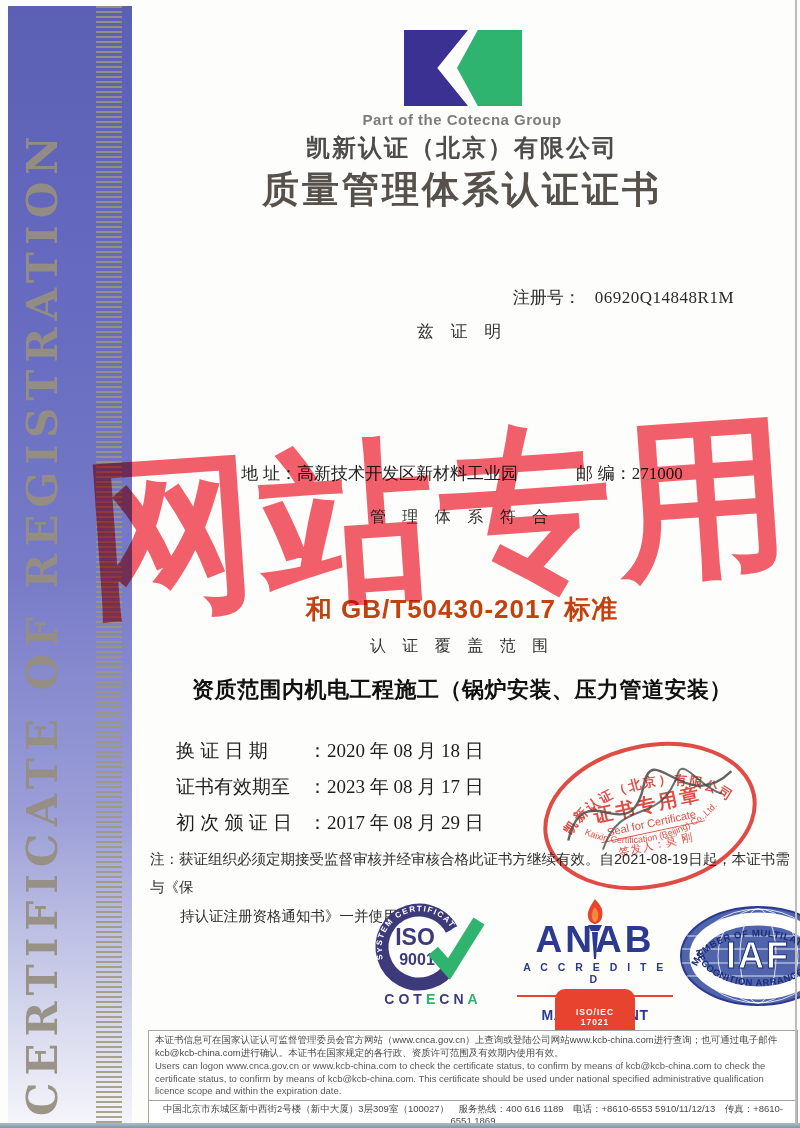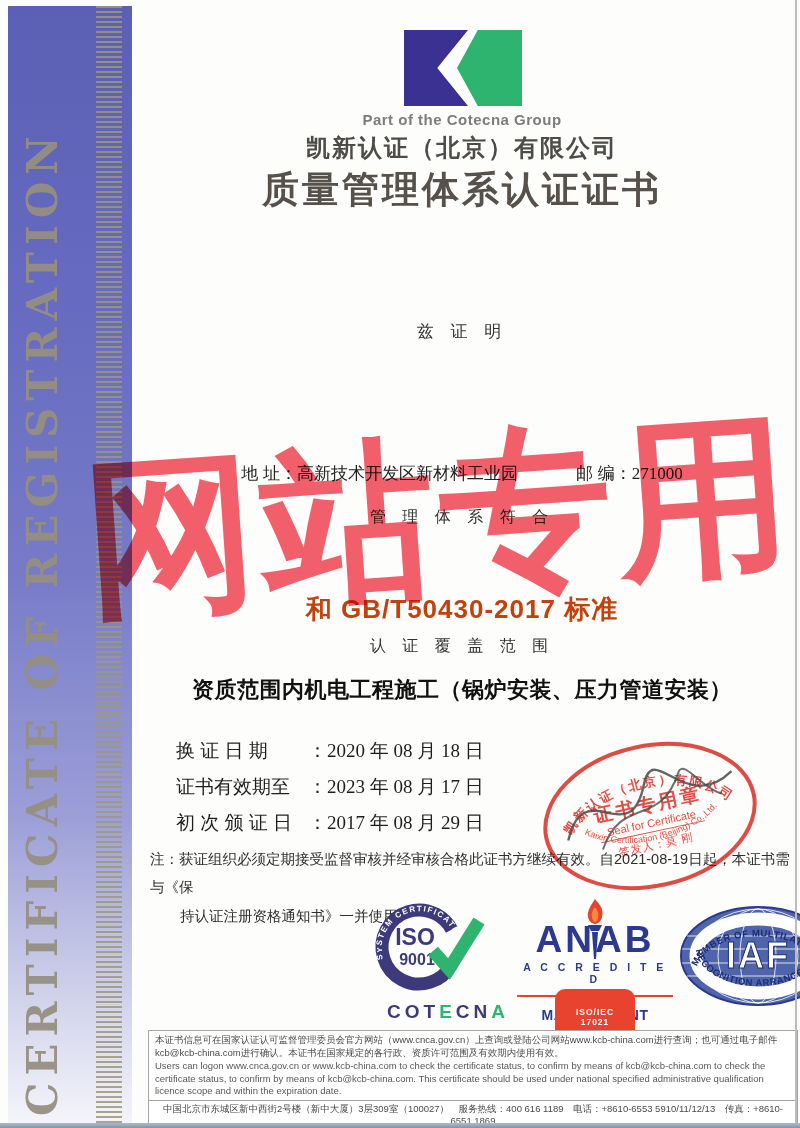"注册号： 06920Q14848R1M" div.reg-row { html: none -> <div> <span>注册号：</span><span>06920Q14848R1M</span> </div> }
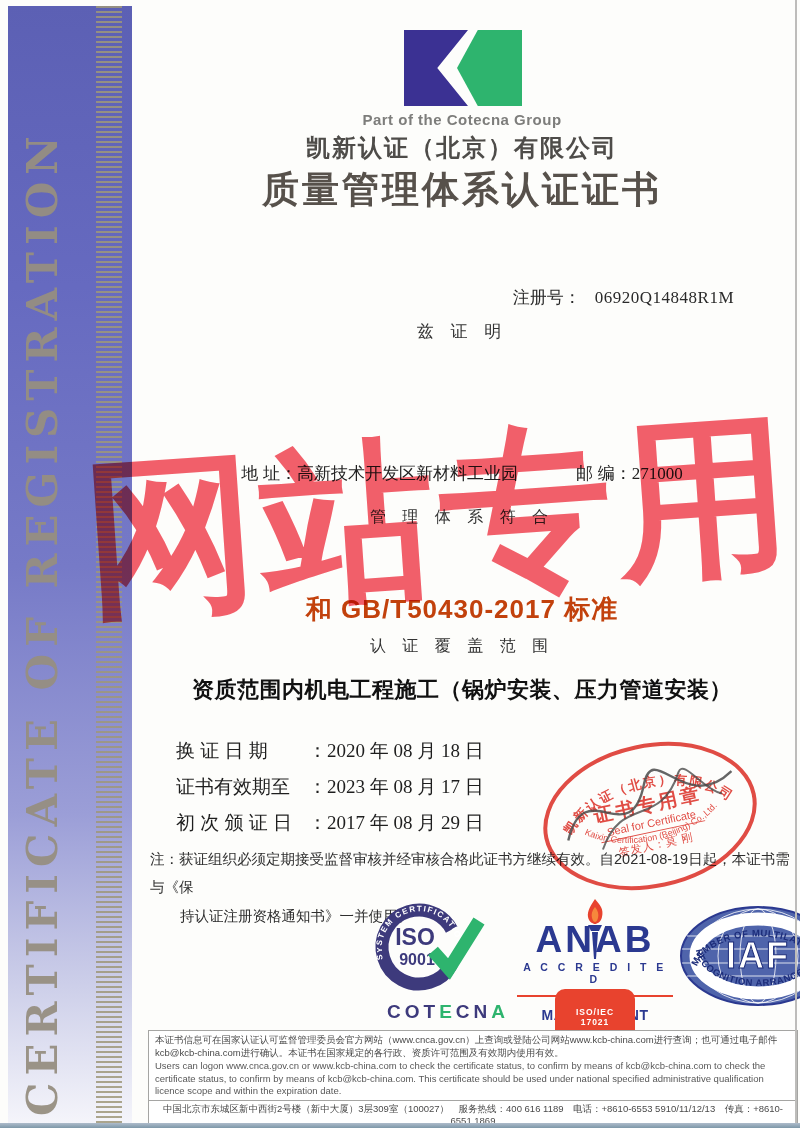"COTECNA" .cotecna { font-size: 19px -> 14px; text-align: right -> center; top: 102px -> 92px }
